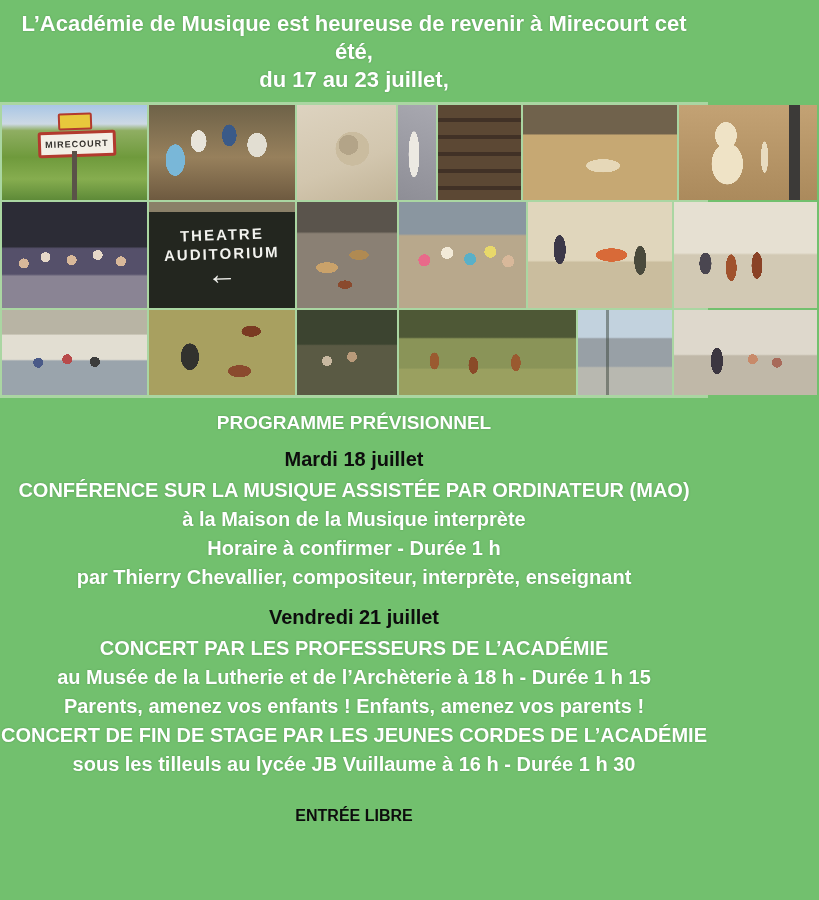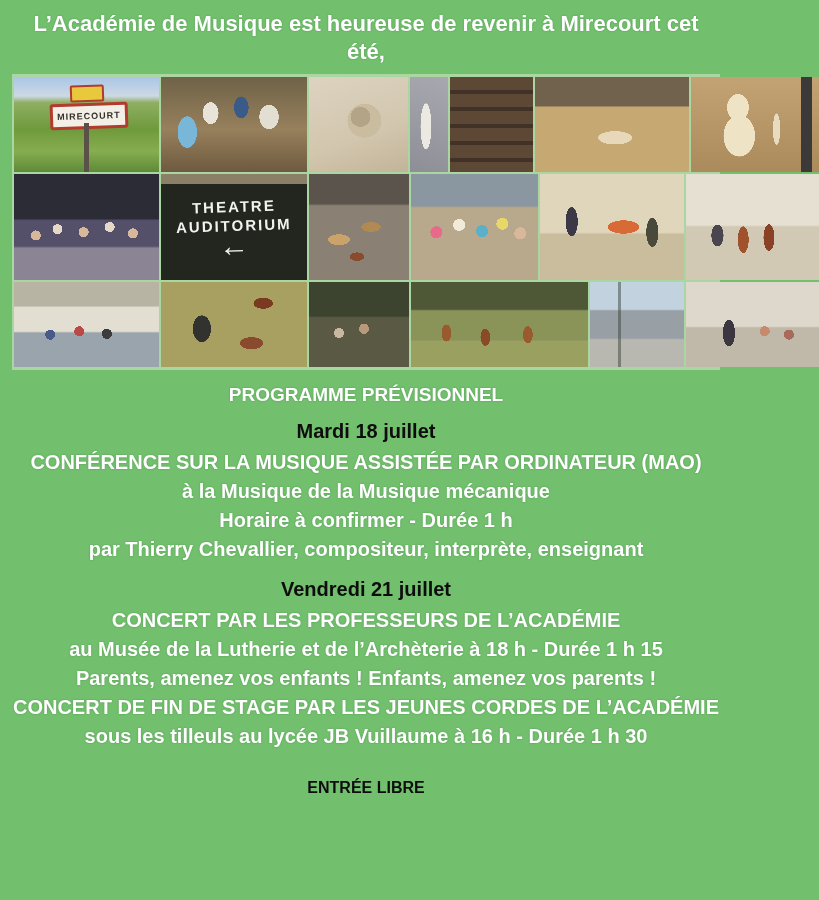"L’Académie de Musique est heureuse" .page { padding-left: 12px -> none }
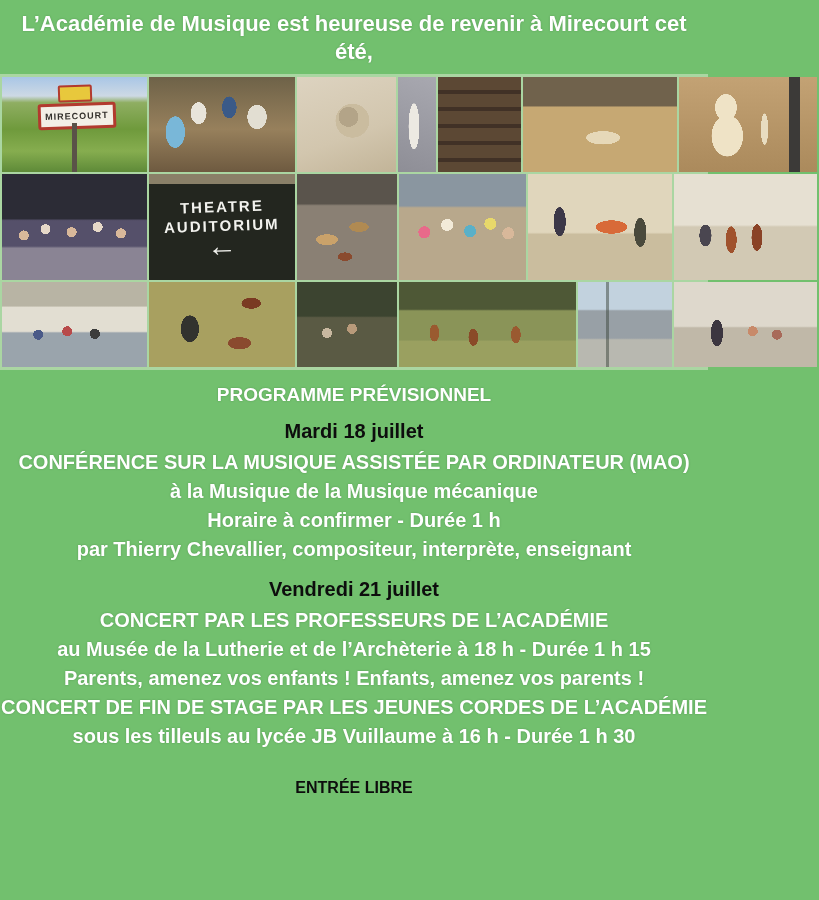"du 17 au 23 juillet," div.hdr-line { html: none -> <div>du 17 au 23 juillet,</div> }
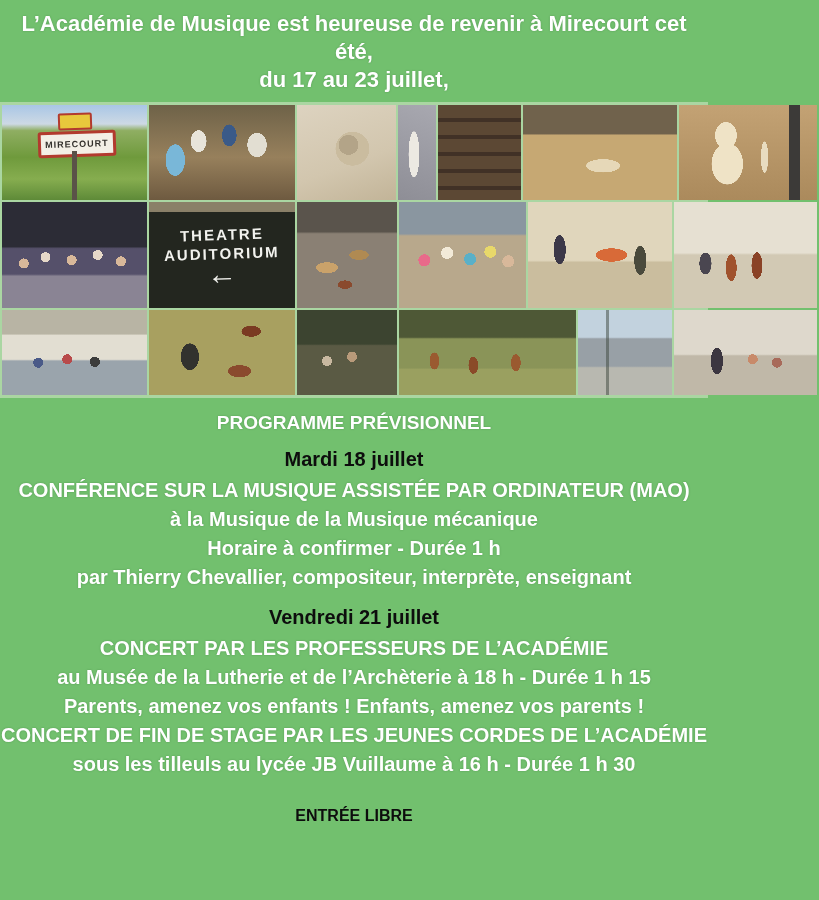"à la Musique de la" div.evline { text: Musique de la Musique mécanique -> Maison de la Musique interprète }
